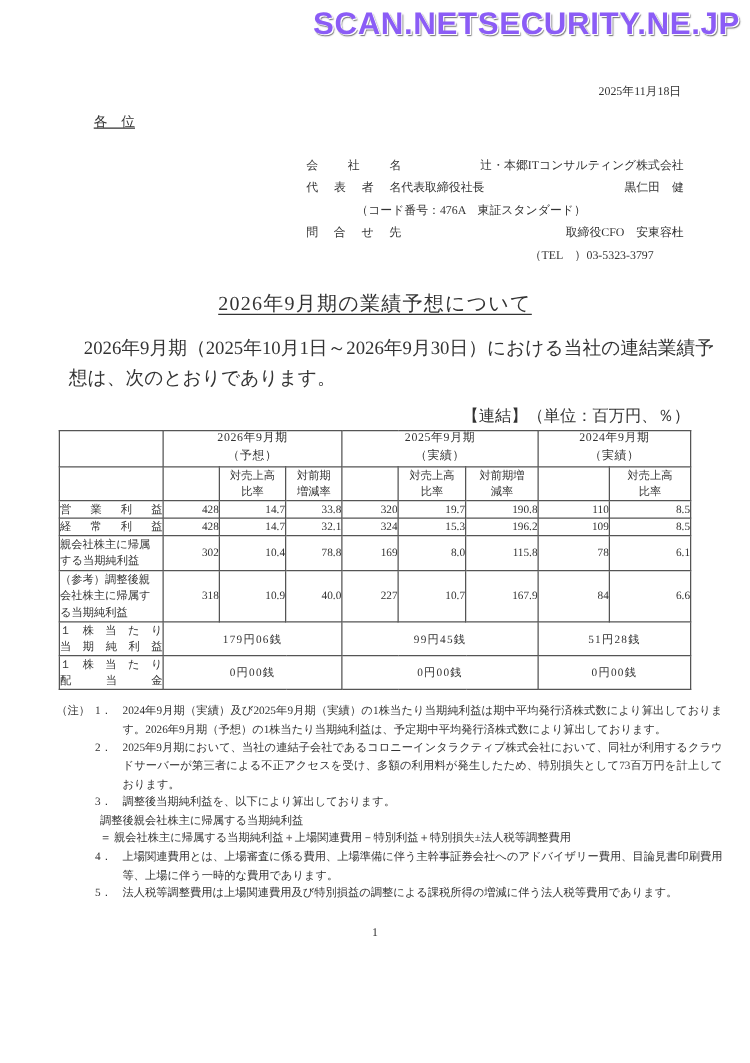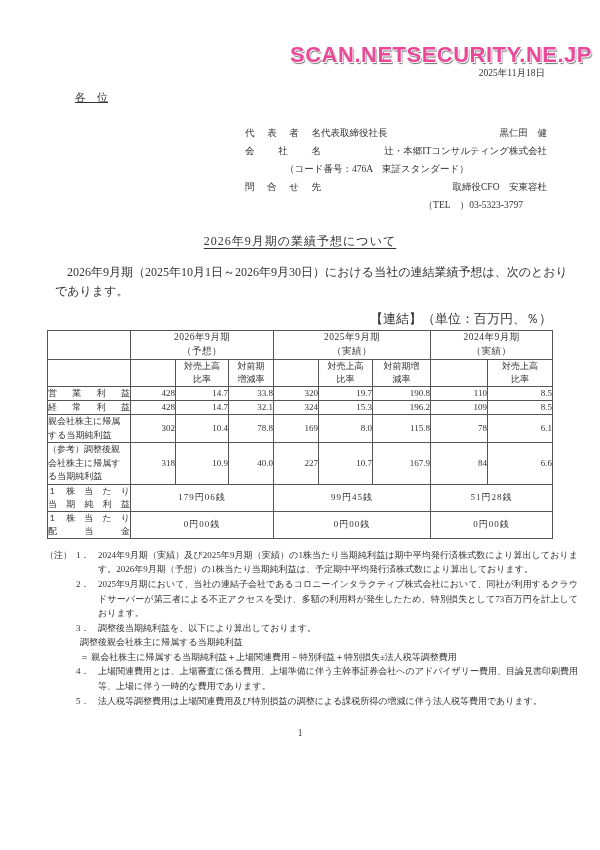"SCAN.NETSECURITY.NE.JP" .watermark { color: #ec4899 -> #8b5cf6; font-size: 22px -> 25px; margin-top: 37px -> none }
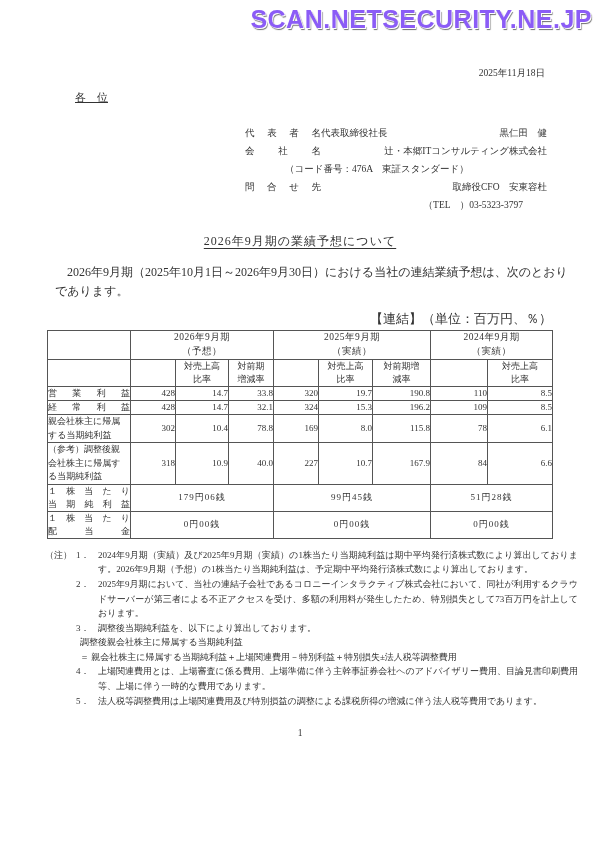"代表者名" div.crow { order: before "会社名" -> after "会社名" }
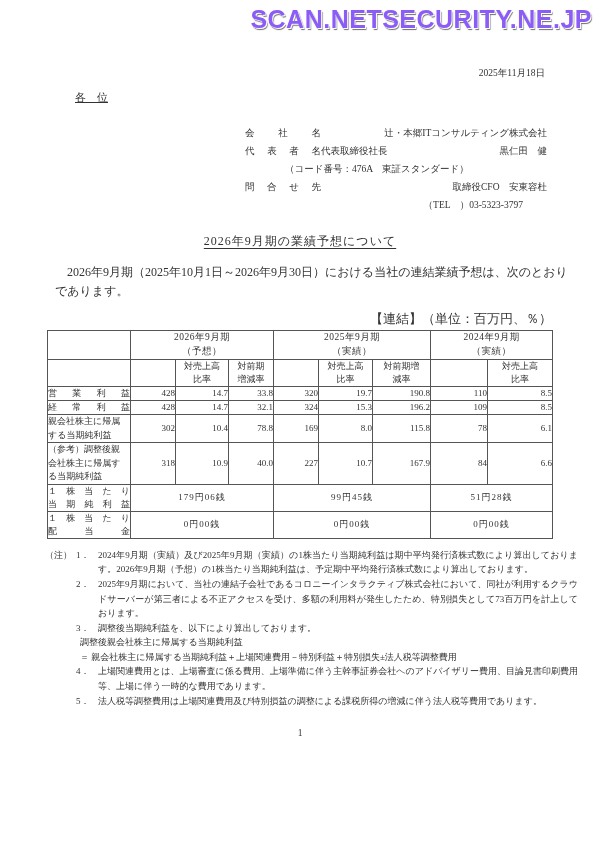"2026年9月期の業績予想について" .title { font-size: 12px -> 16px }
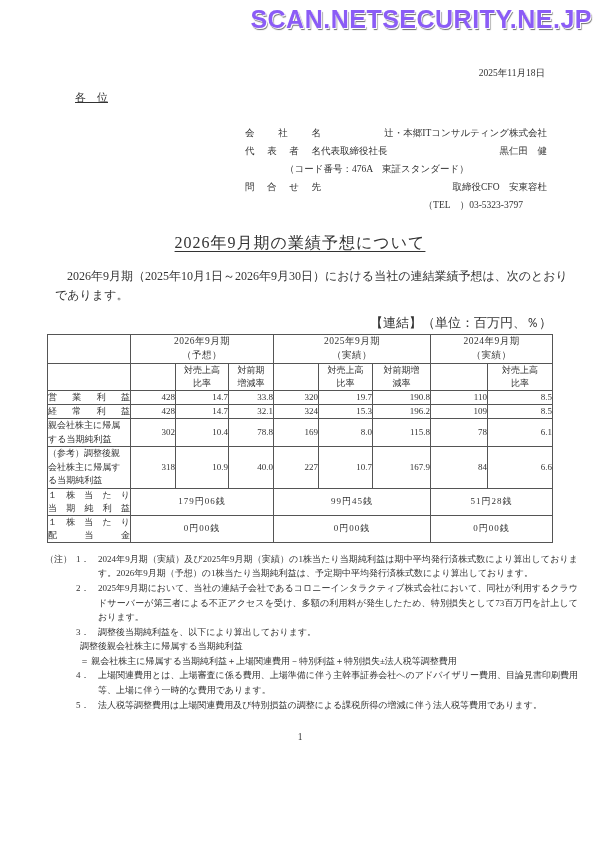"2026年9月期（2025年10月1日～2026年9月30日）における当社の連結" .intro { font-size: 12px -> 15px }
